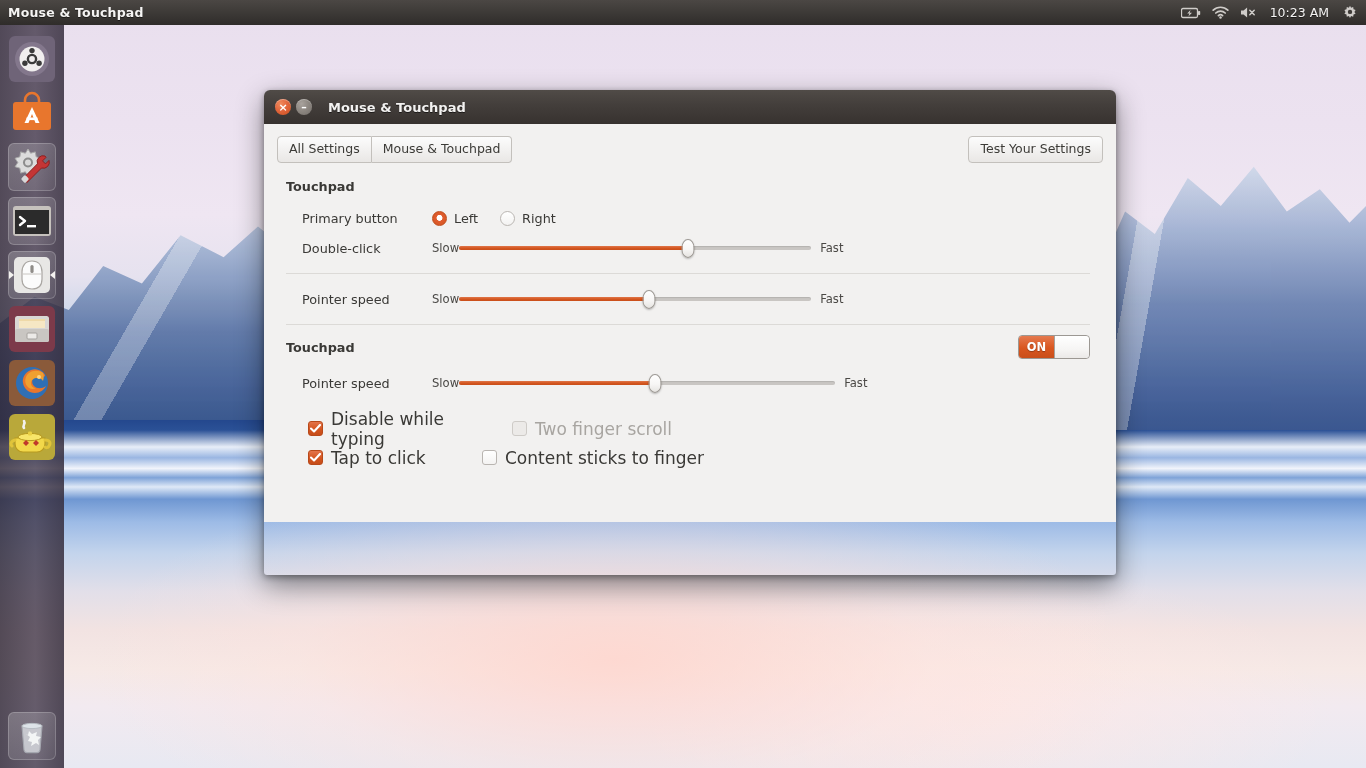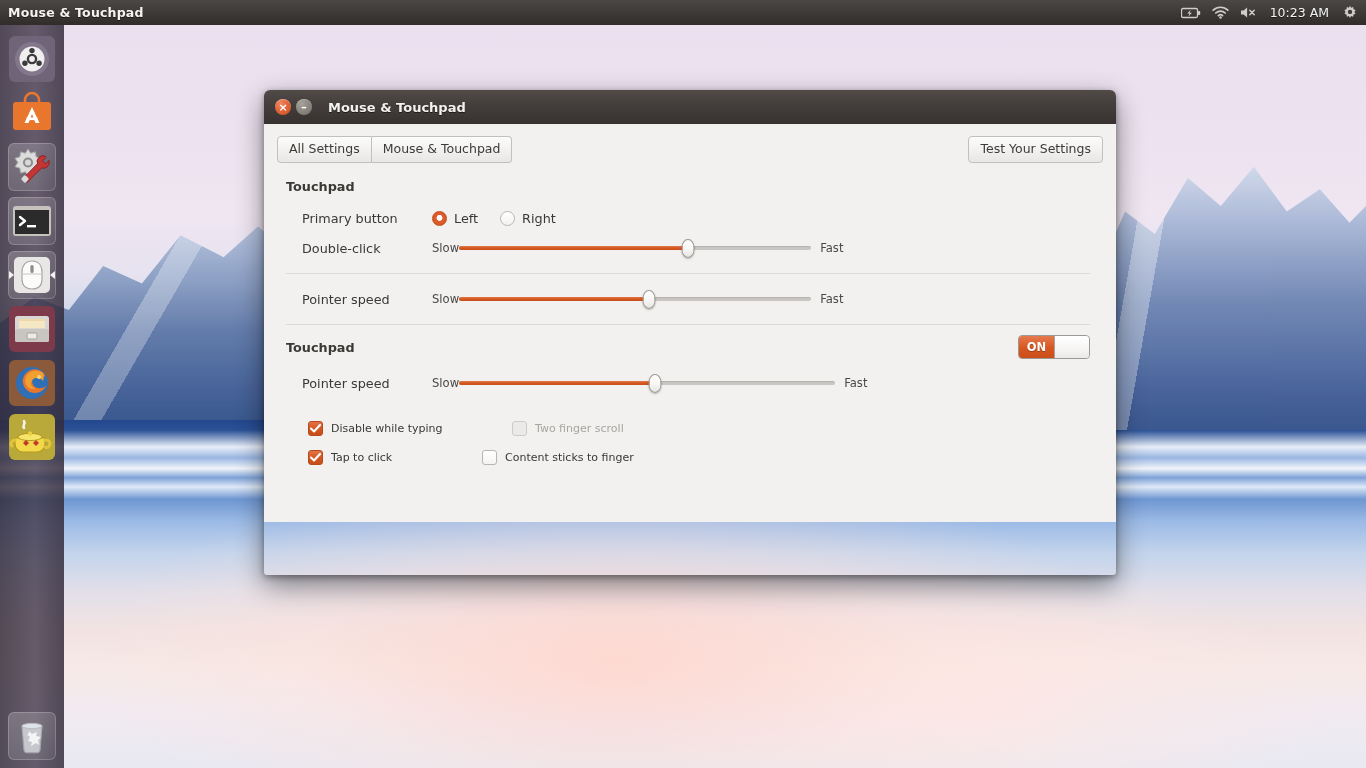"Disable while typing" .cb-label { font-size: 11px -> 17px }
